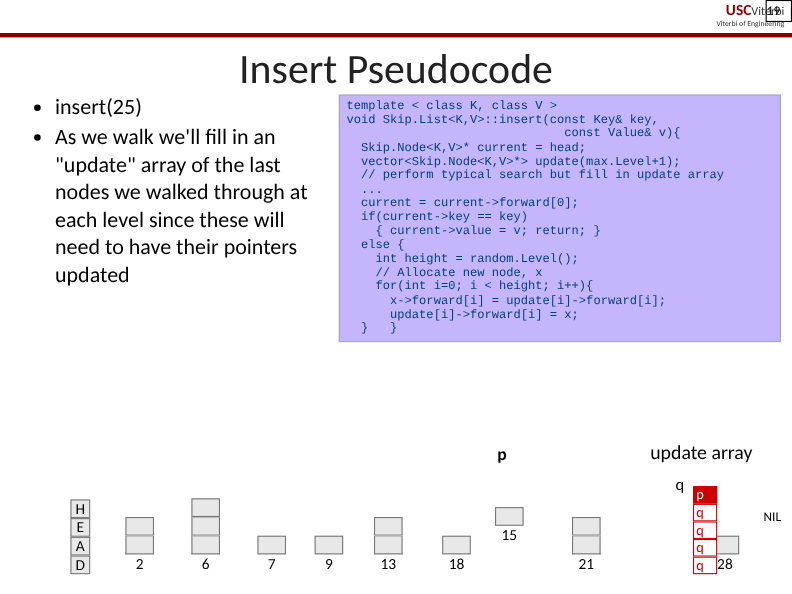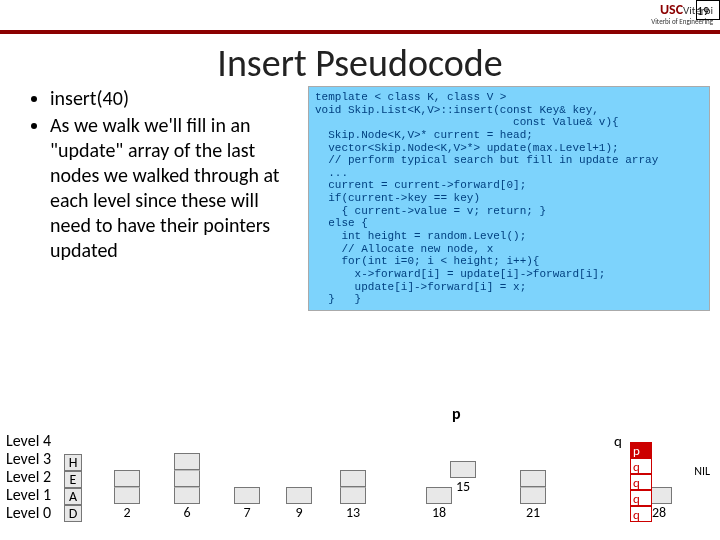"insert(40)" li { text: 40 -> 25 }
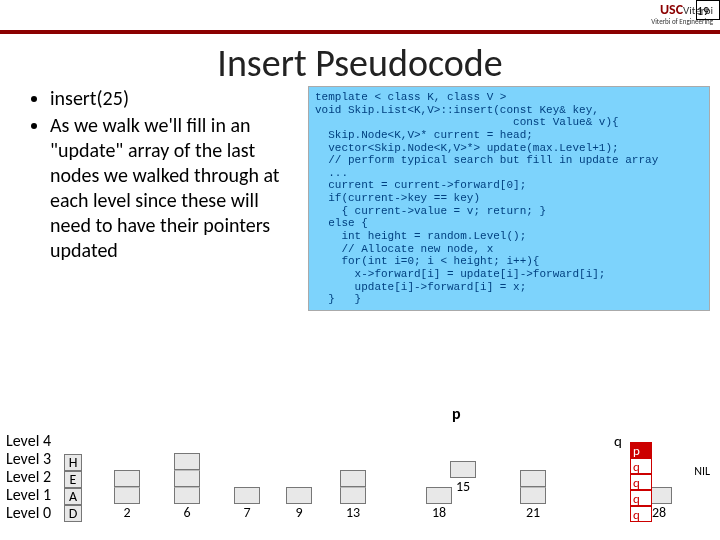"template < class K, class" .codebox { background: #7dd3fc -> #c4b5fd }
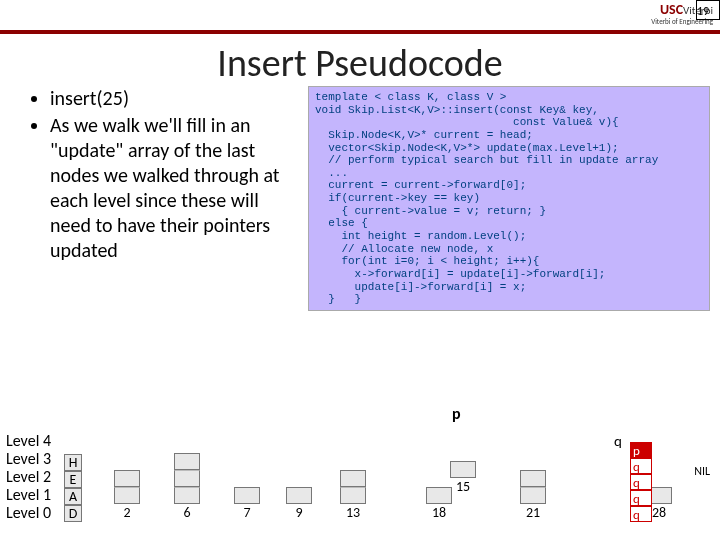"update array" div.update-label { html: none -> <div>update array</div> }
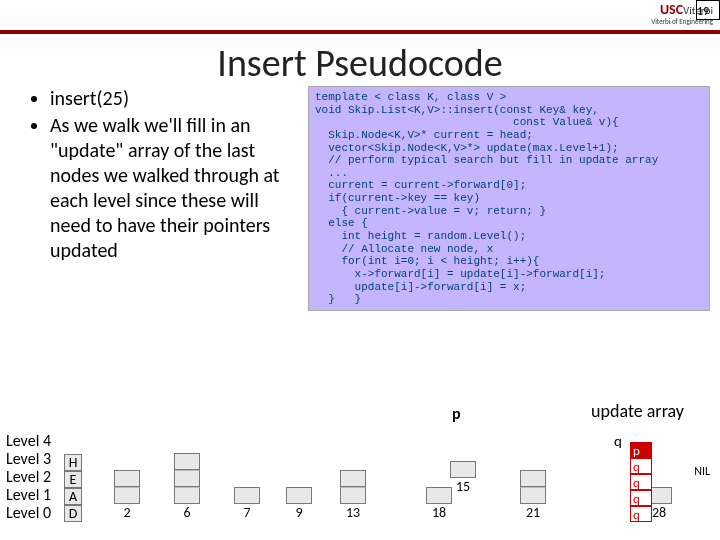"Level 4" div.level-labels { html: <div> <div>Level 4</div> <div>Level 3</div> <div>Level 2</div> <div>Level 1</div> <div>Level 0</div> </div> -> none }
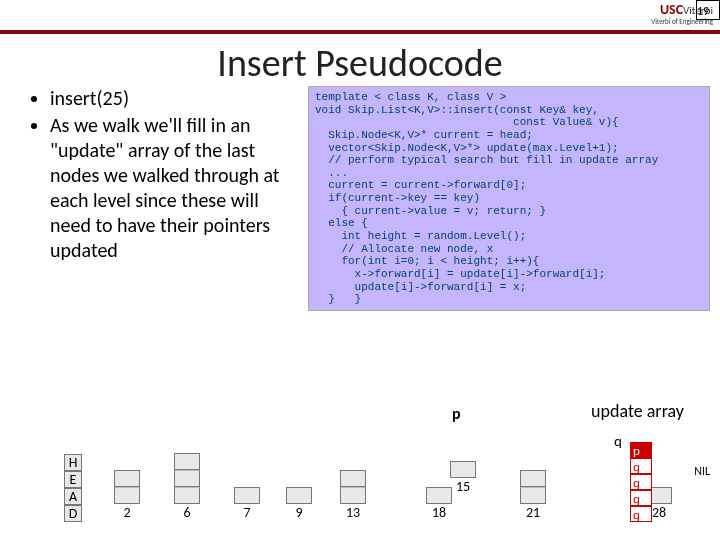"18" div.tower { margin-left: 24px -> none }
